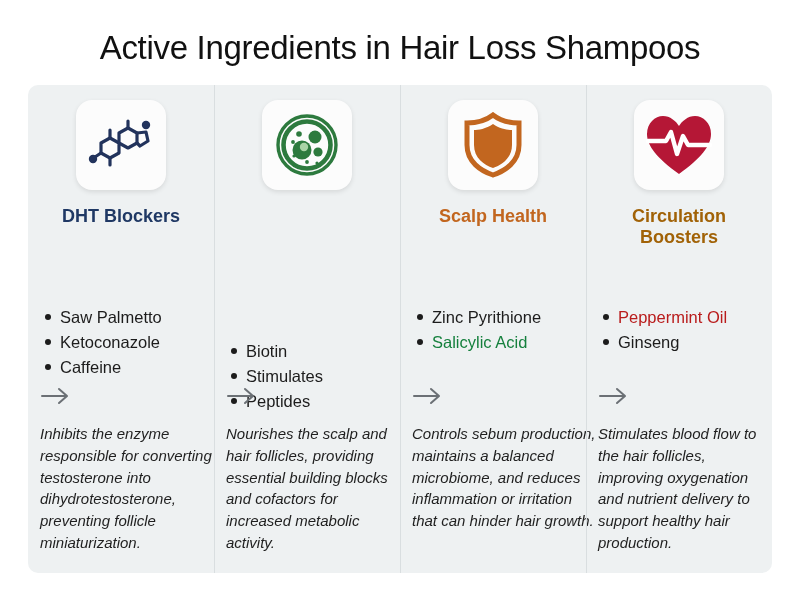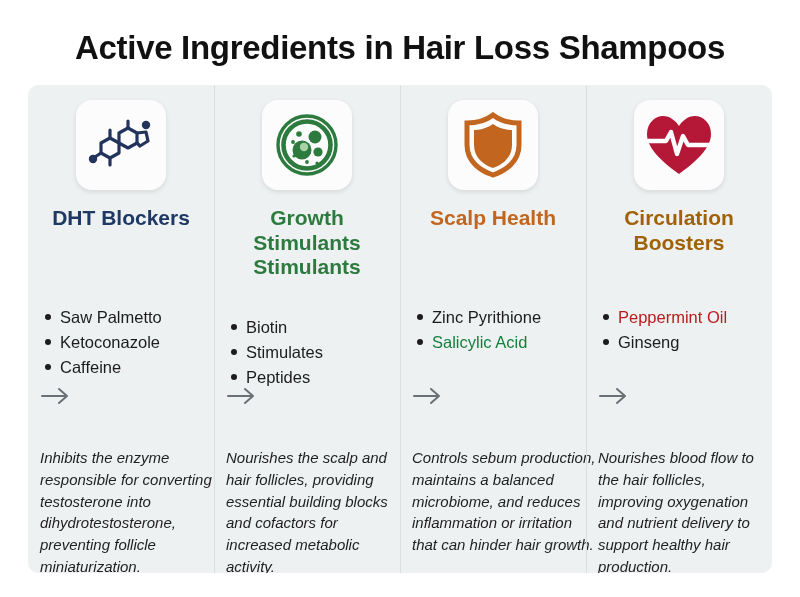"Active Ingredients in Hair Loss" .page-title { font-weight: bold -> normal }
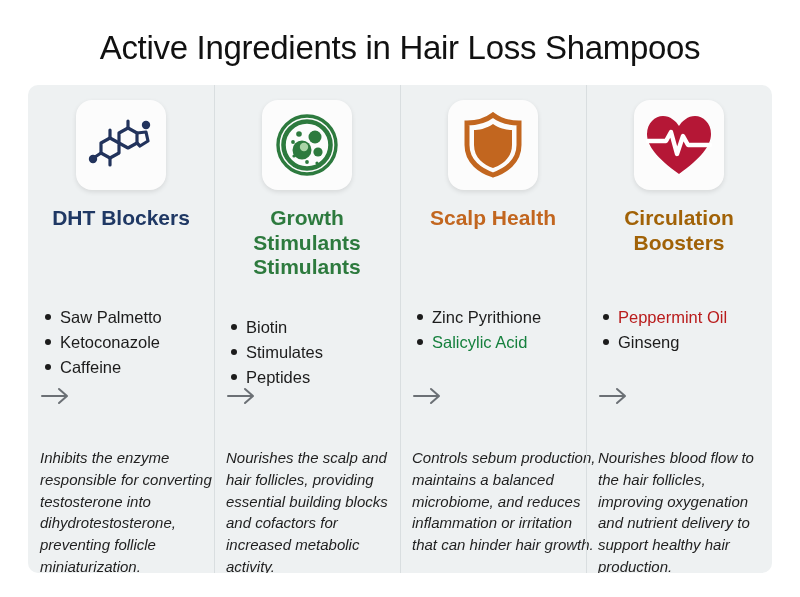"DHT Blockers" .col-heading { font-size: 21px -> 18px }
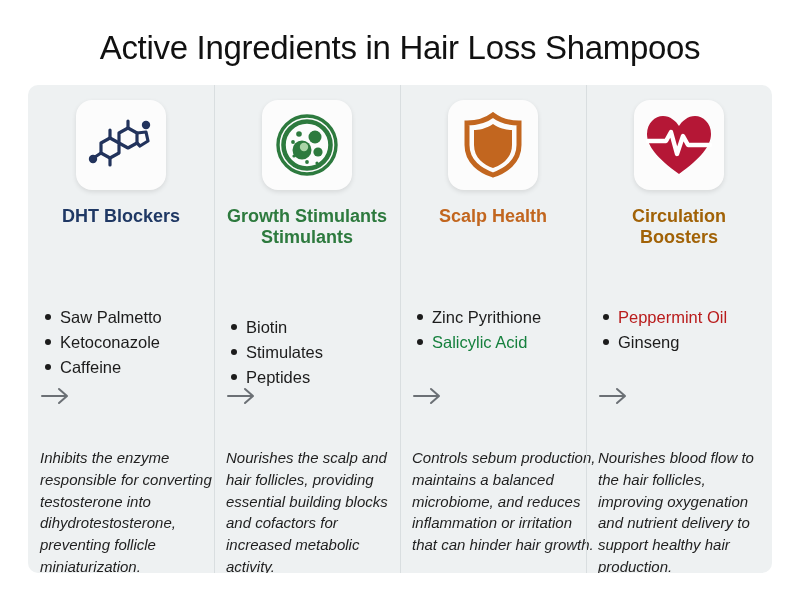"Growth Stimulants Stimulants" div.col-heading { html: <div>Growth Stimulants Stimulants</div> -> none }
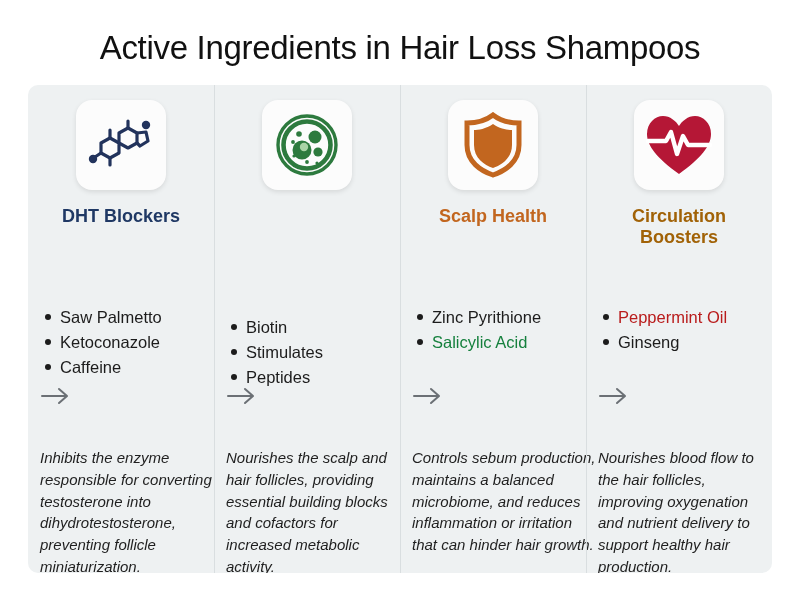"Biotin" ul.bullets { top: 226px -> 250px }
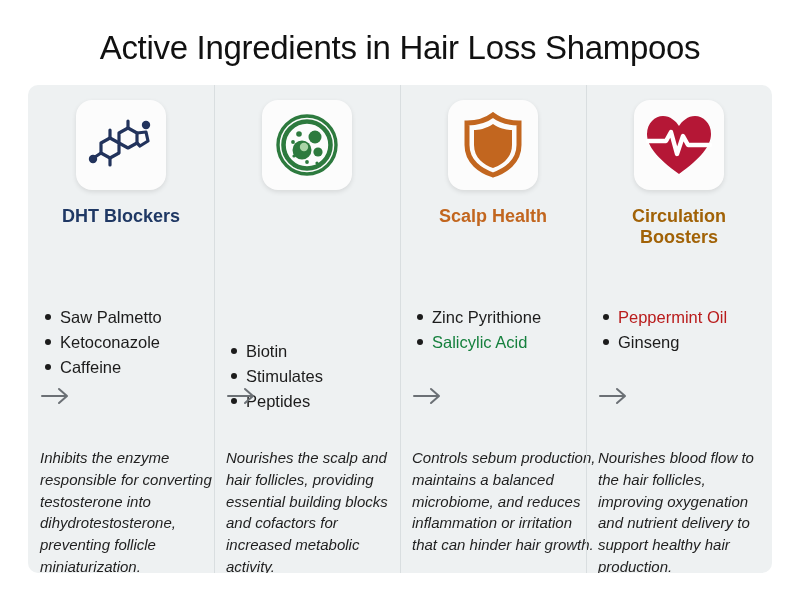"Inhibits the enzyme responsible for" .description { margin-top: 24px -> none }
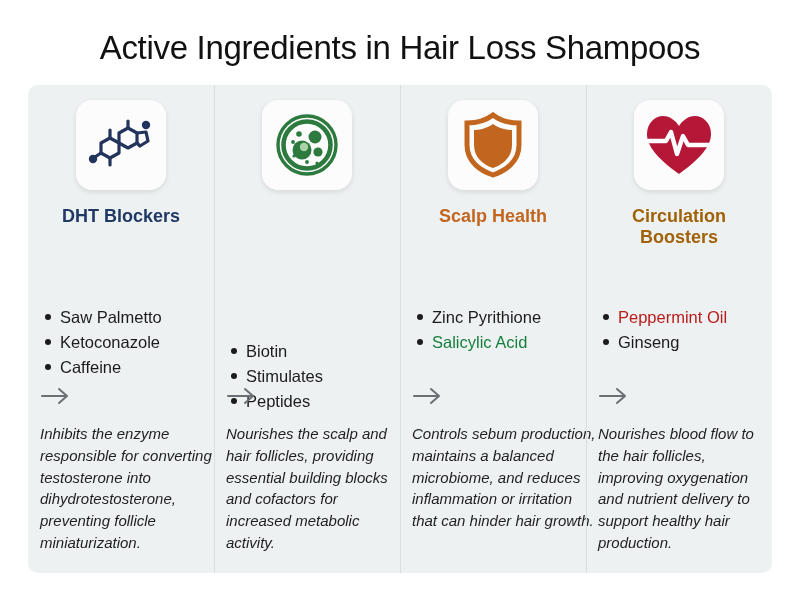"Nourishes blood flow to the" div.description { text: Nourishes -> Stimulates }
